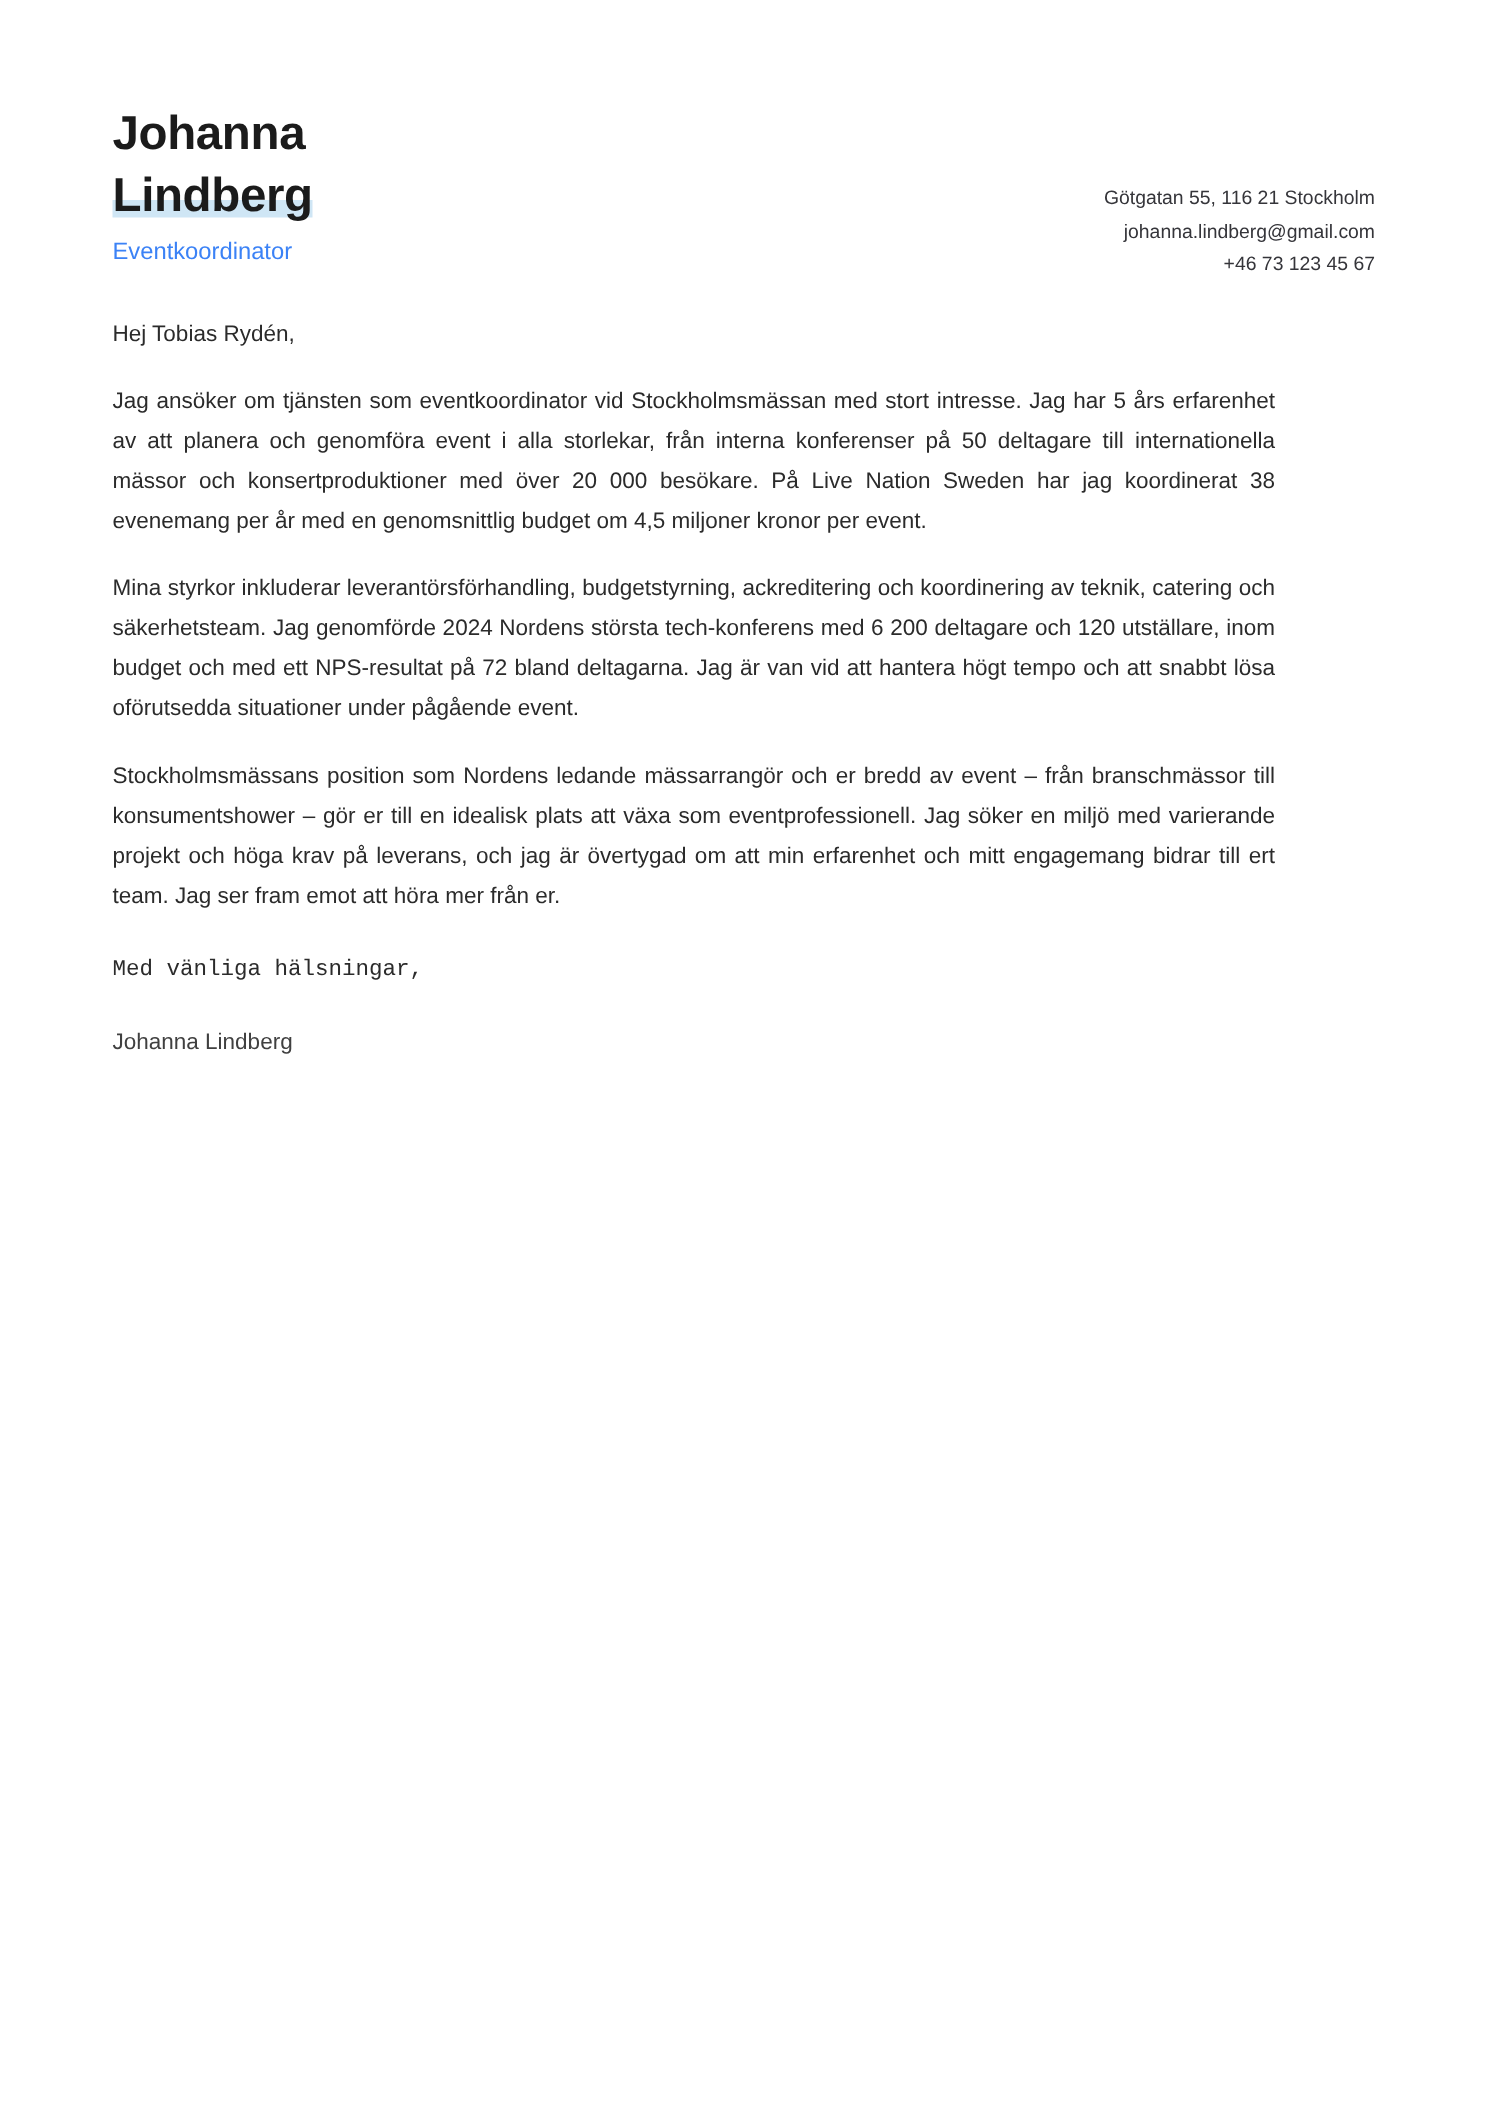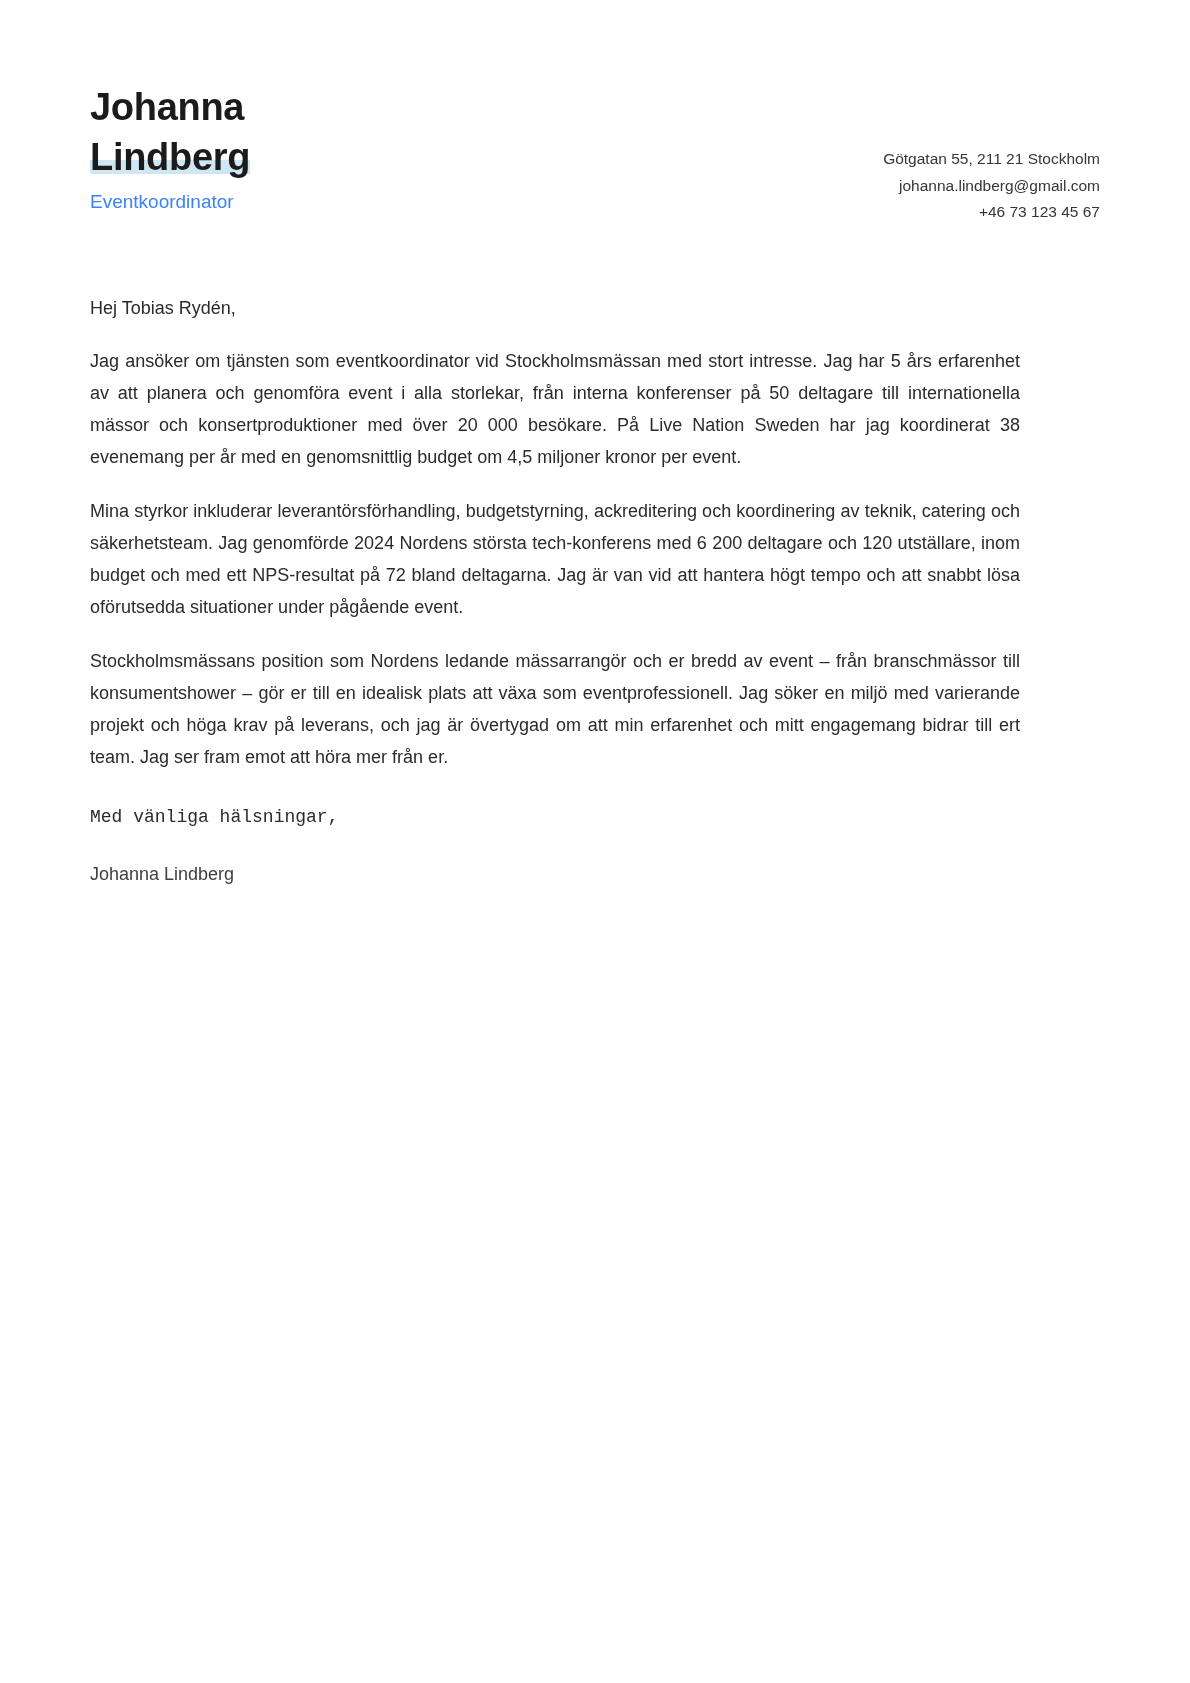"Götgatan 55, 211 21 Stockholm" div { text: 211 -> 116 }
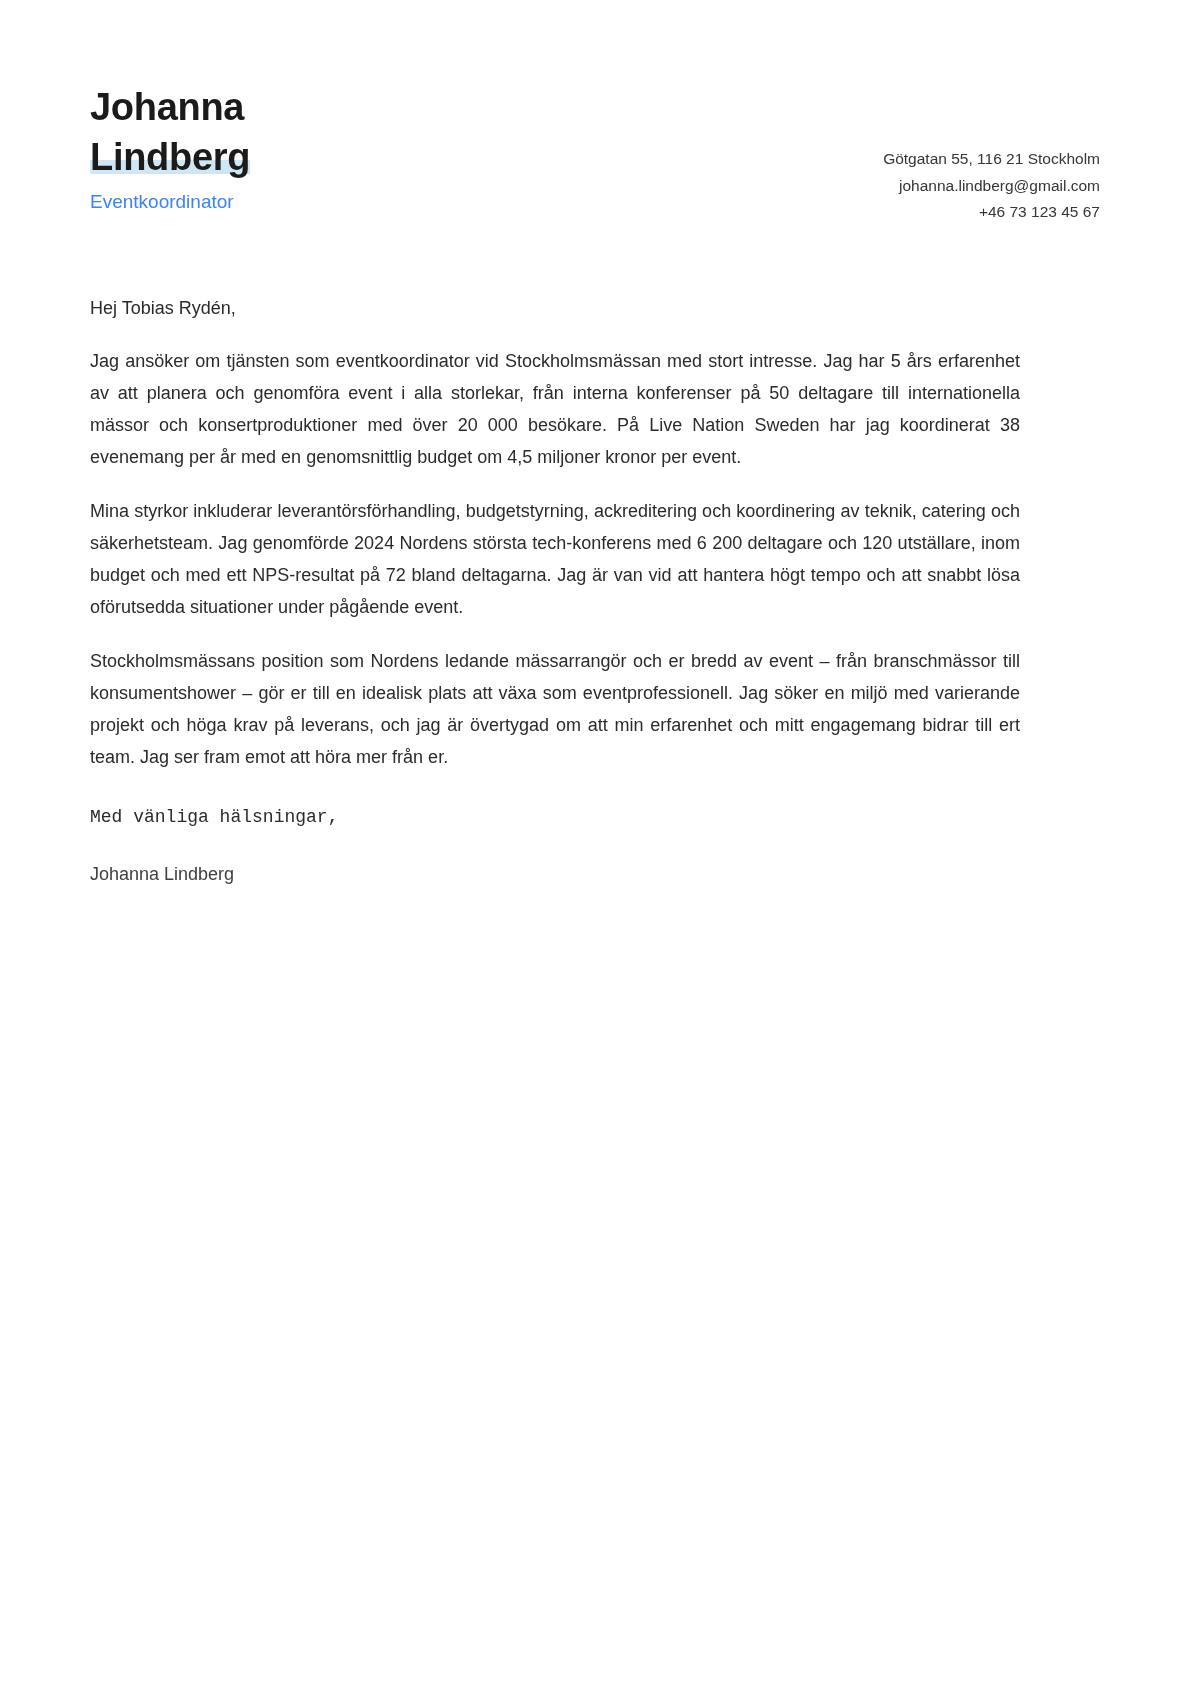"Hej Tobias Rydén," .body { margin-top: 69px -> 28px }
